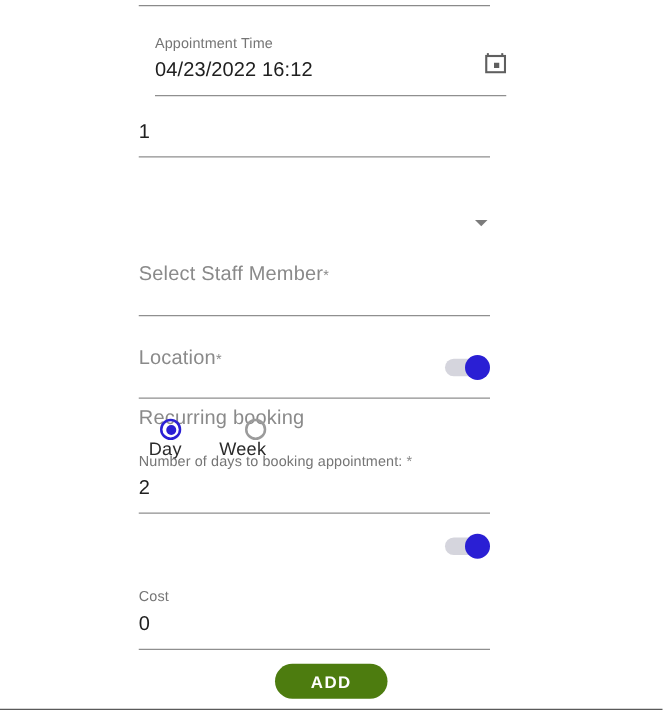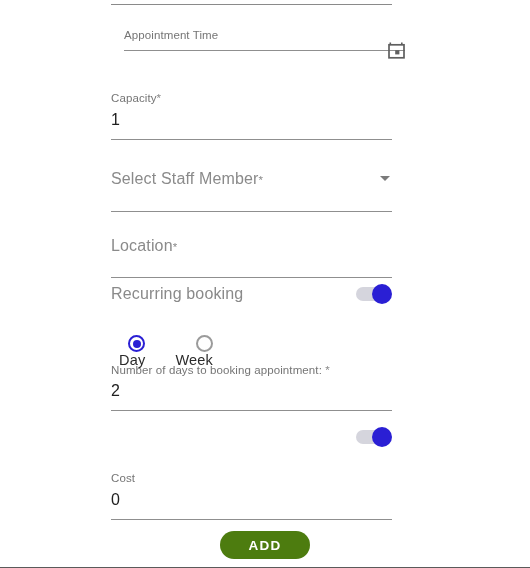"04/23/2022 16:12" div.field-value { html: none -> <div>04/23/2022 16:12</div> }
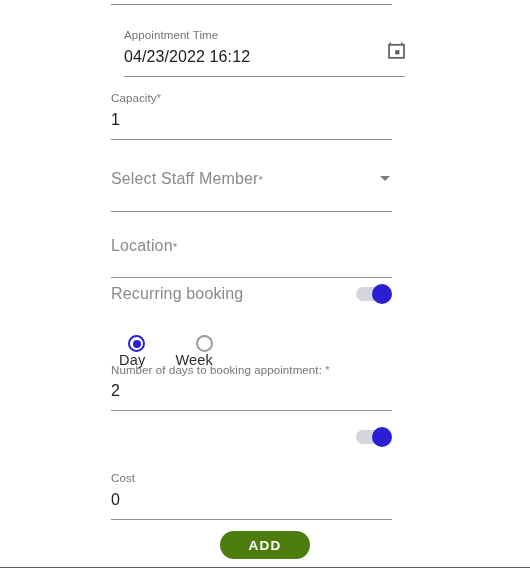"Capacity*" div.field-label { html: <div> <span>Capacity</span><span>*</span> </div> -> none }
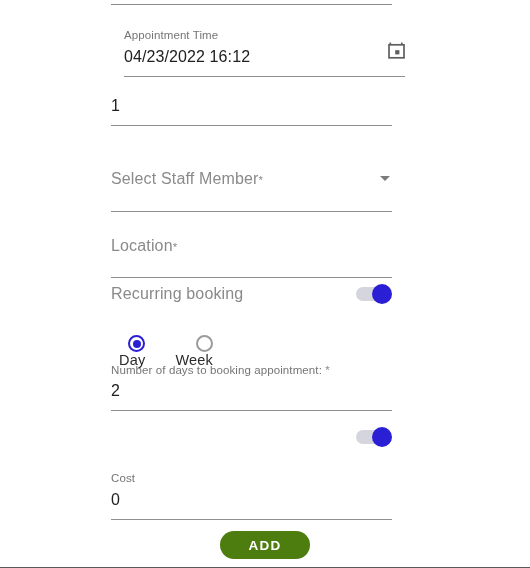"Select Staff Member*" .placeholder-label { margin-top: none -> 41px }
